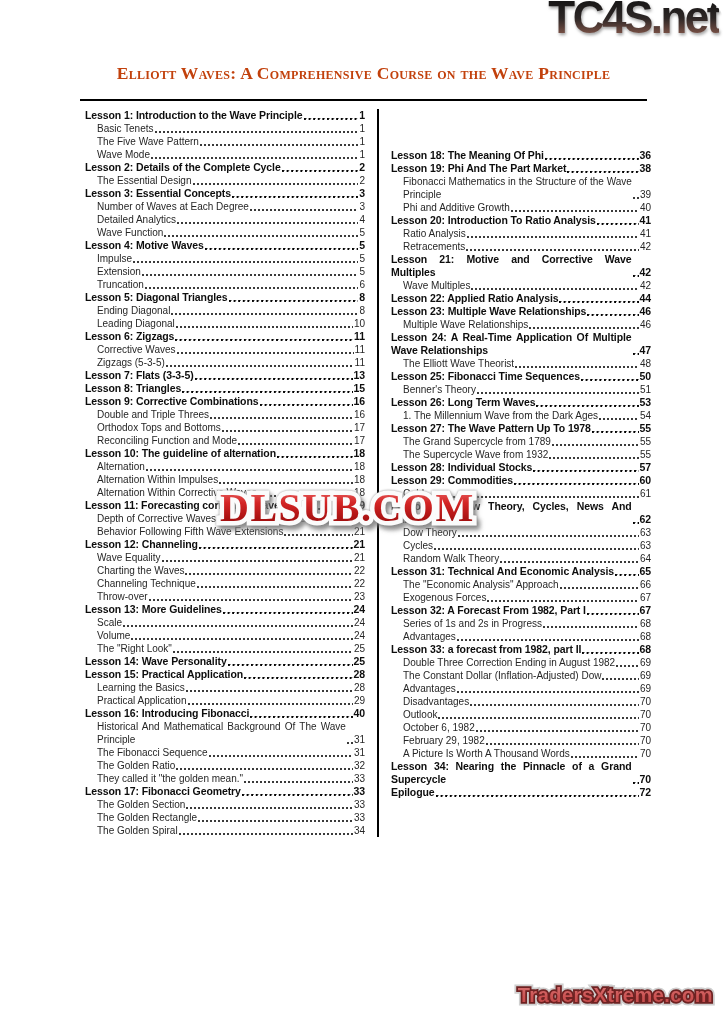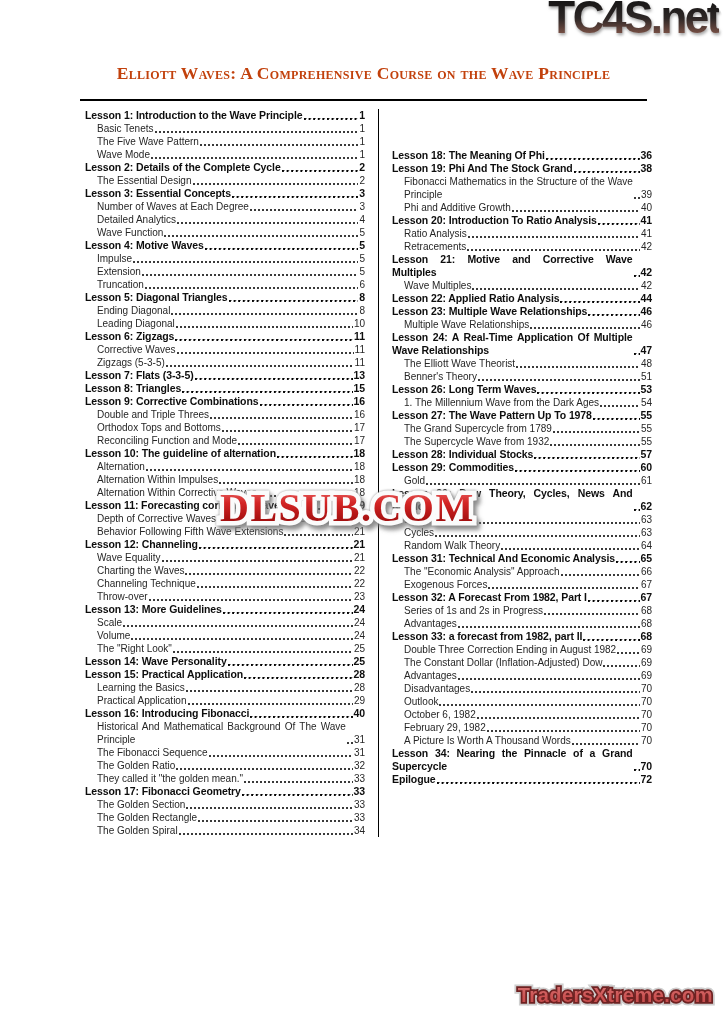"Lesson 1: Introduction to the" .columns { justify-content: space-between -> none }
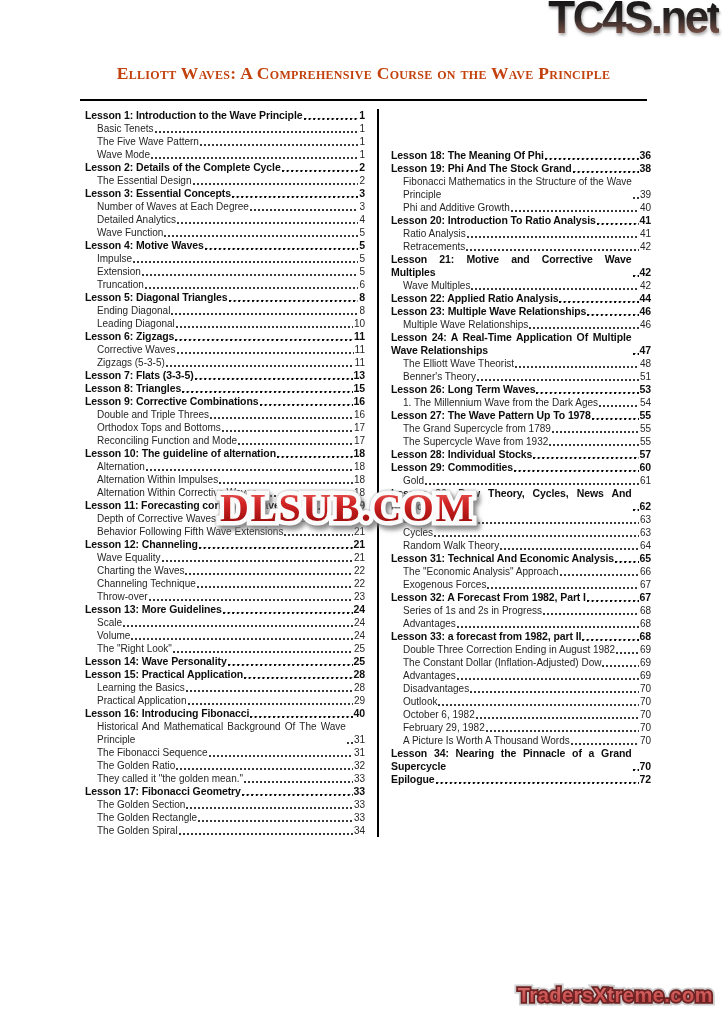"Lesson 19: Phi And The" span.t { text: Stock Grand -> Part Market }
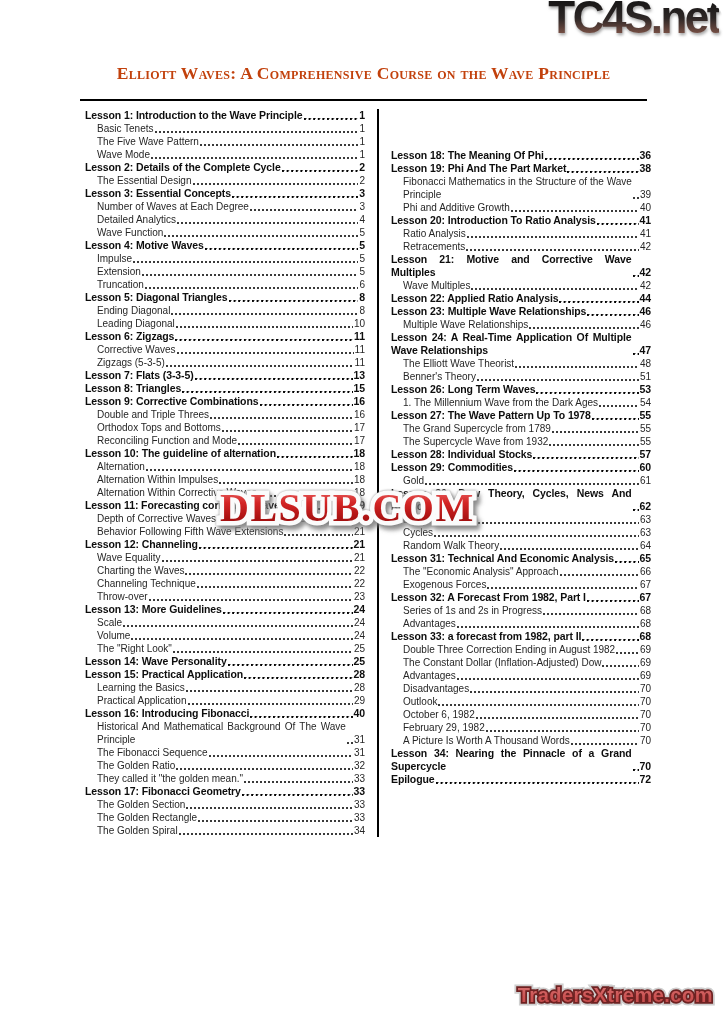"Lesson 25: Fibonacci Time Sequences" div.row { html: none -> <div> <span>Lesson 25: Fibonacci Time Sequences</span> <span></span> <span>50</span> </div> }
